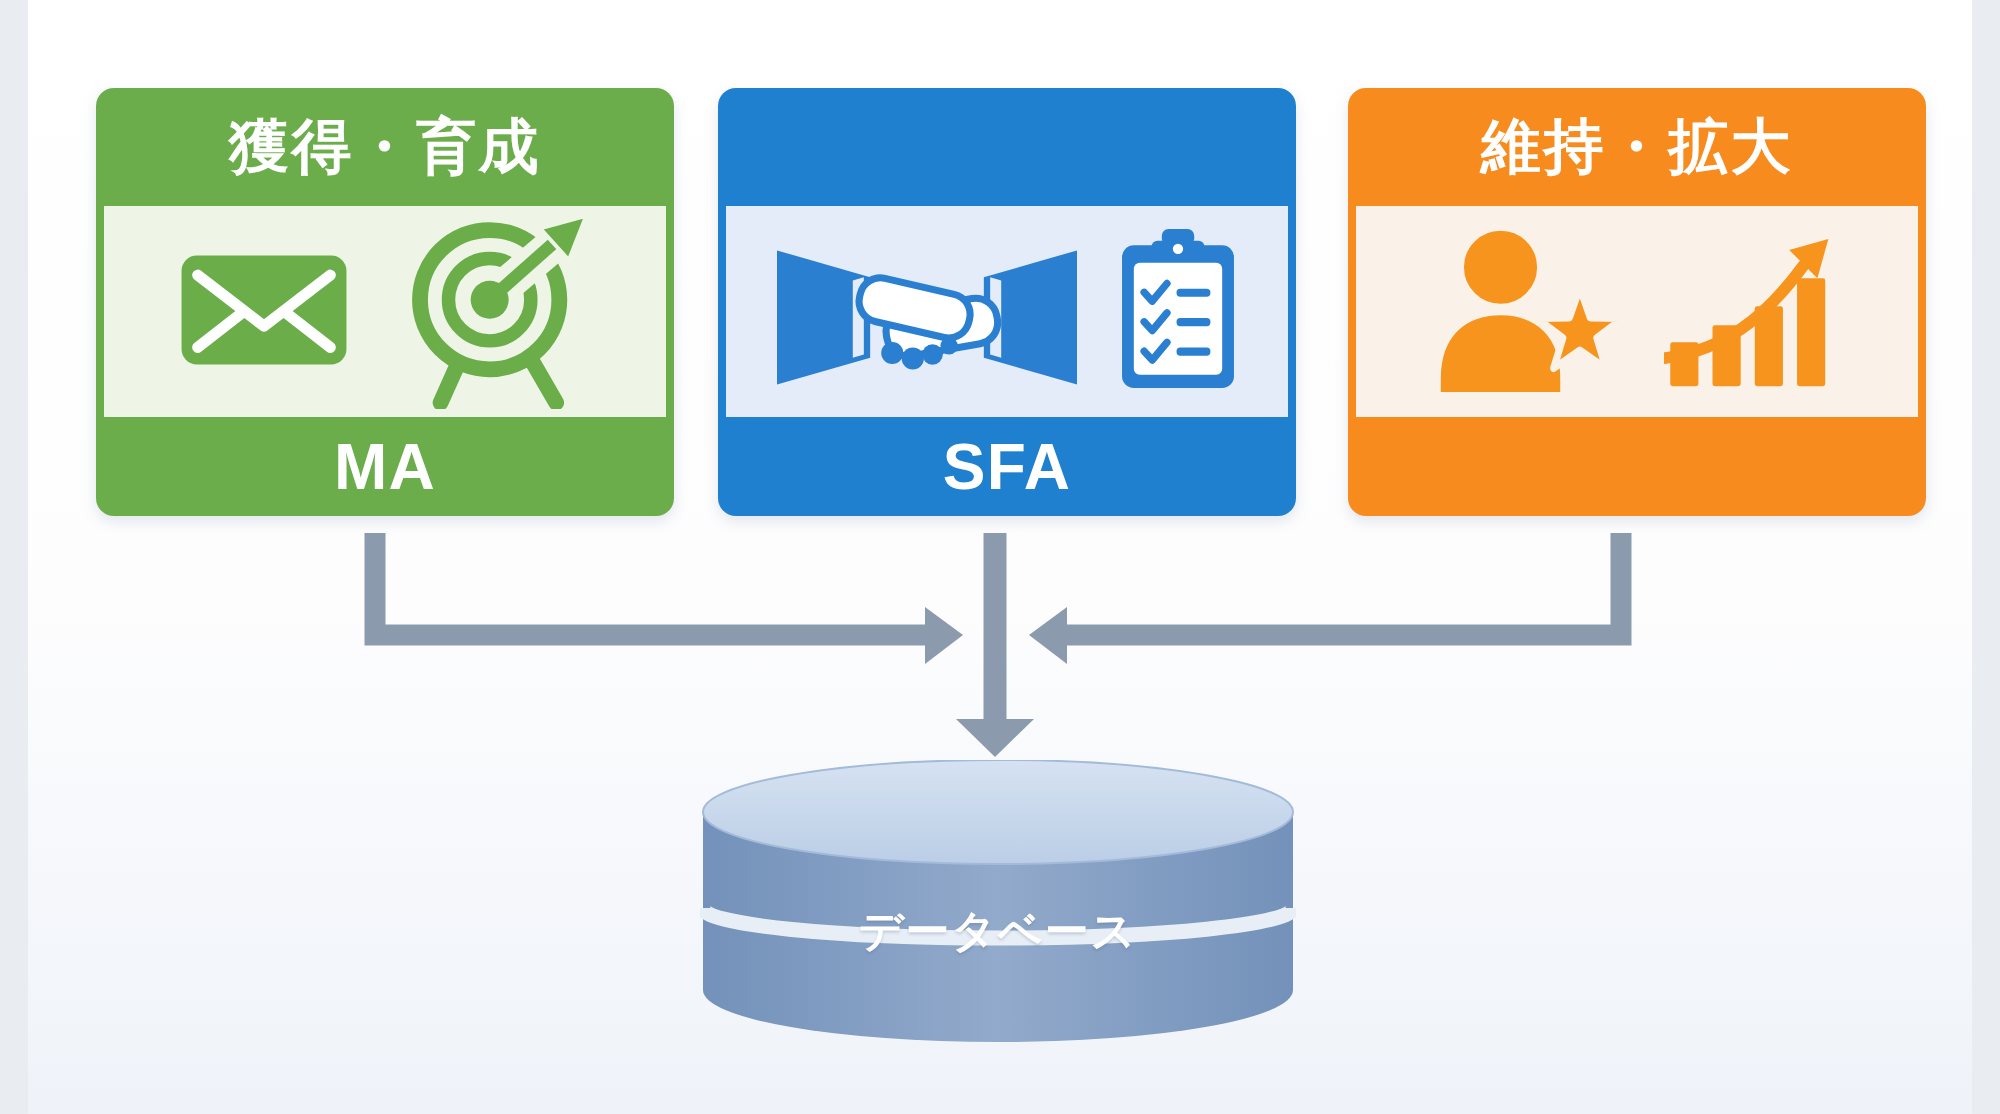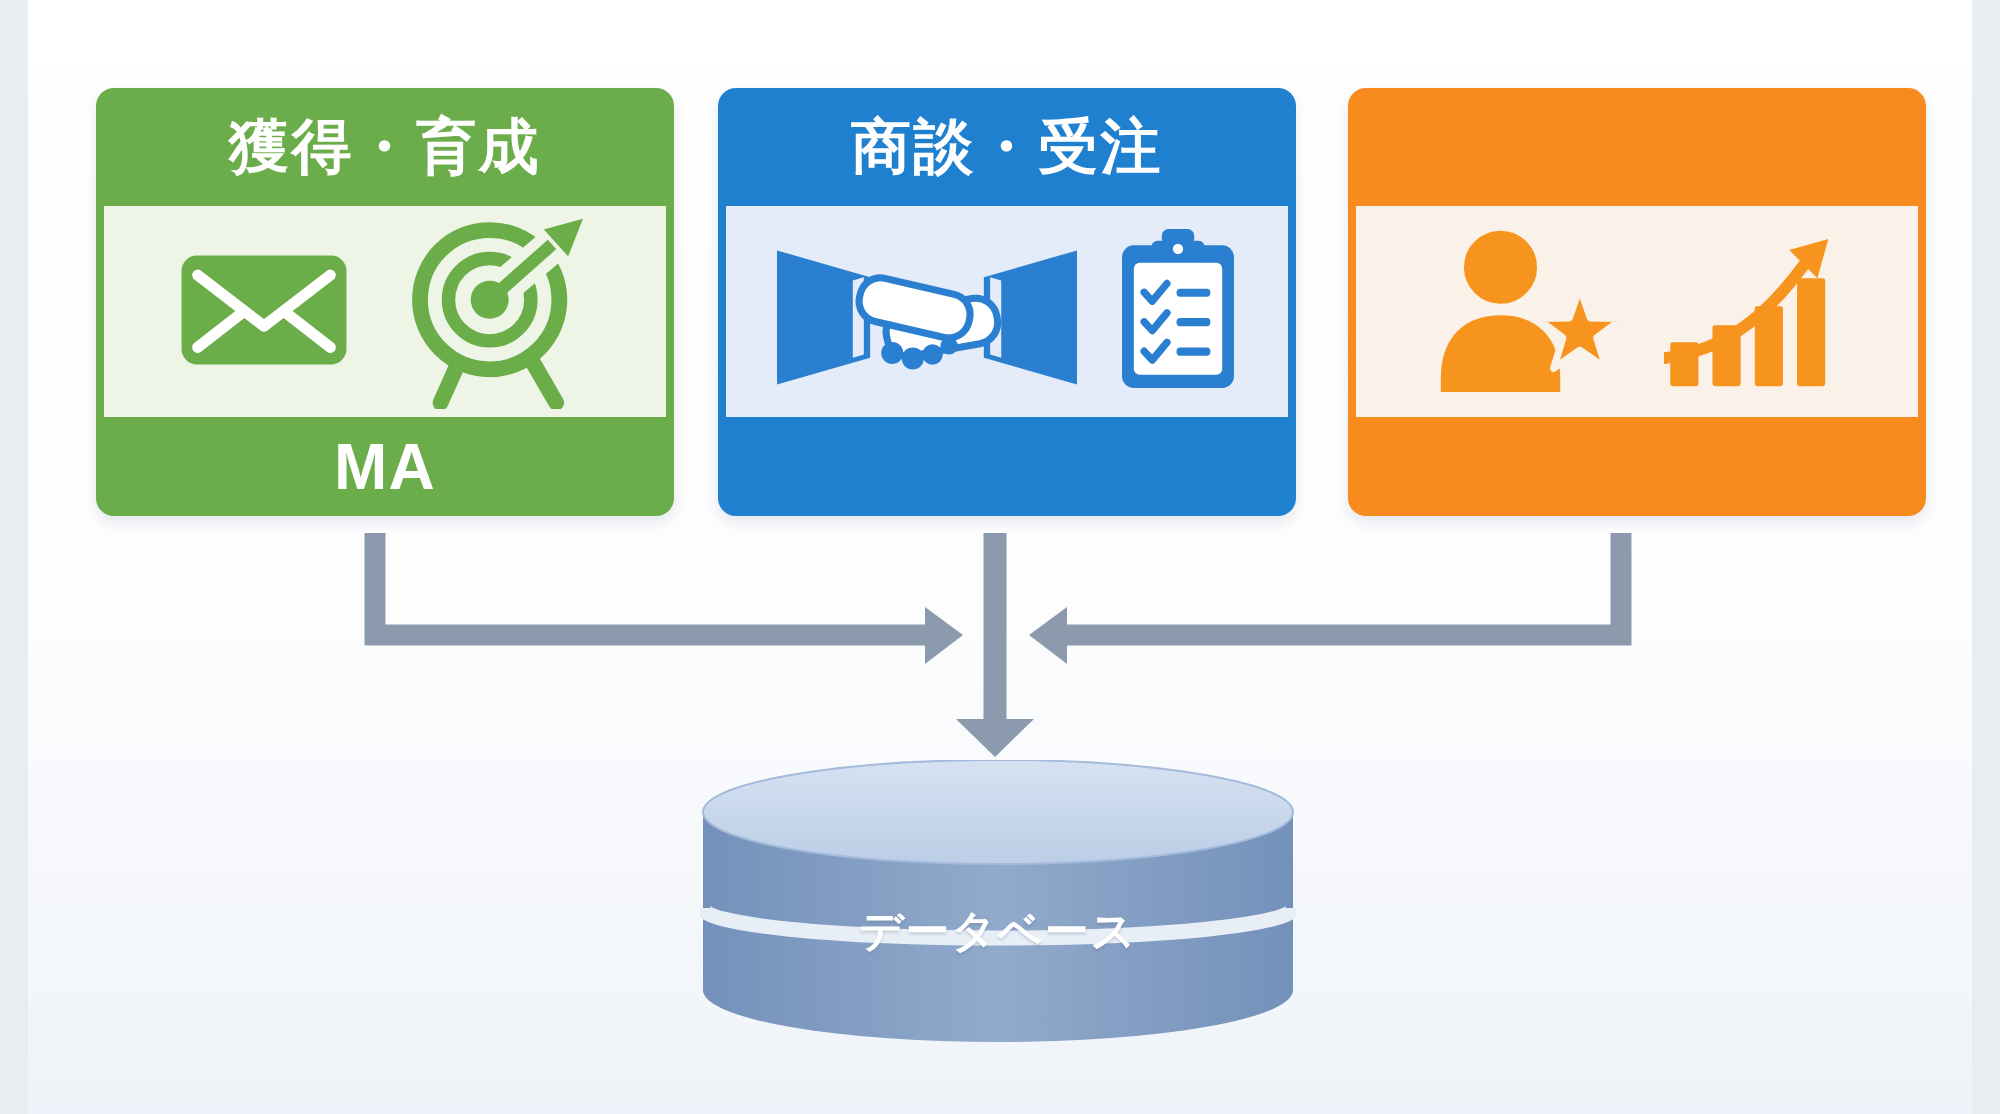"商談・受注" div.box-header { html: <div>商談・受注</div> -> none }
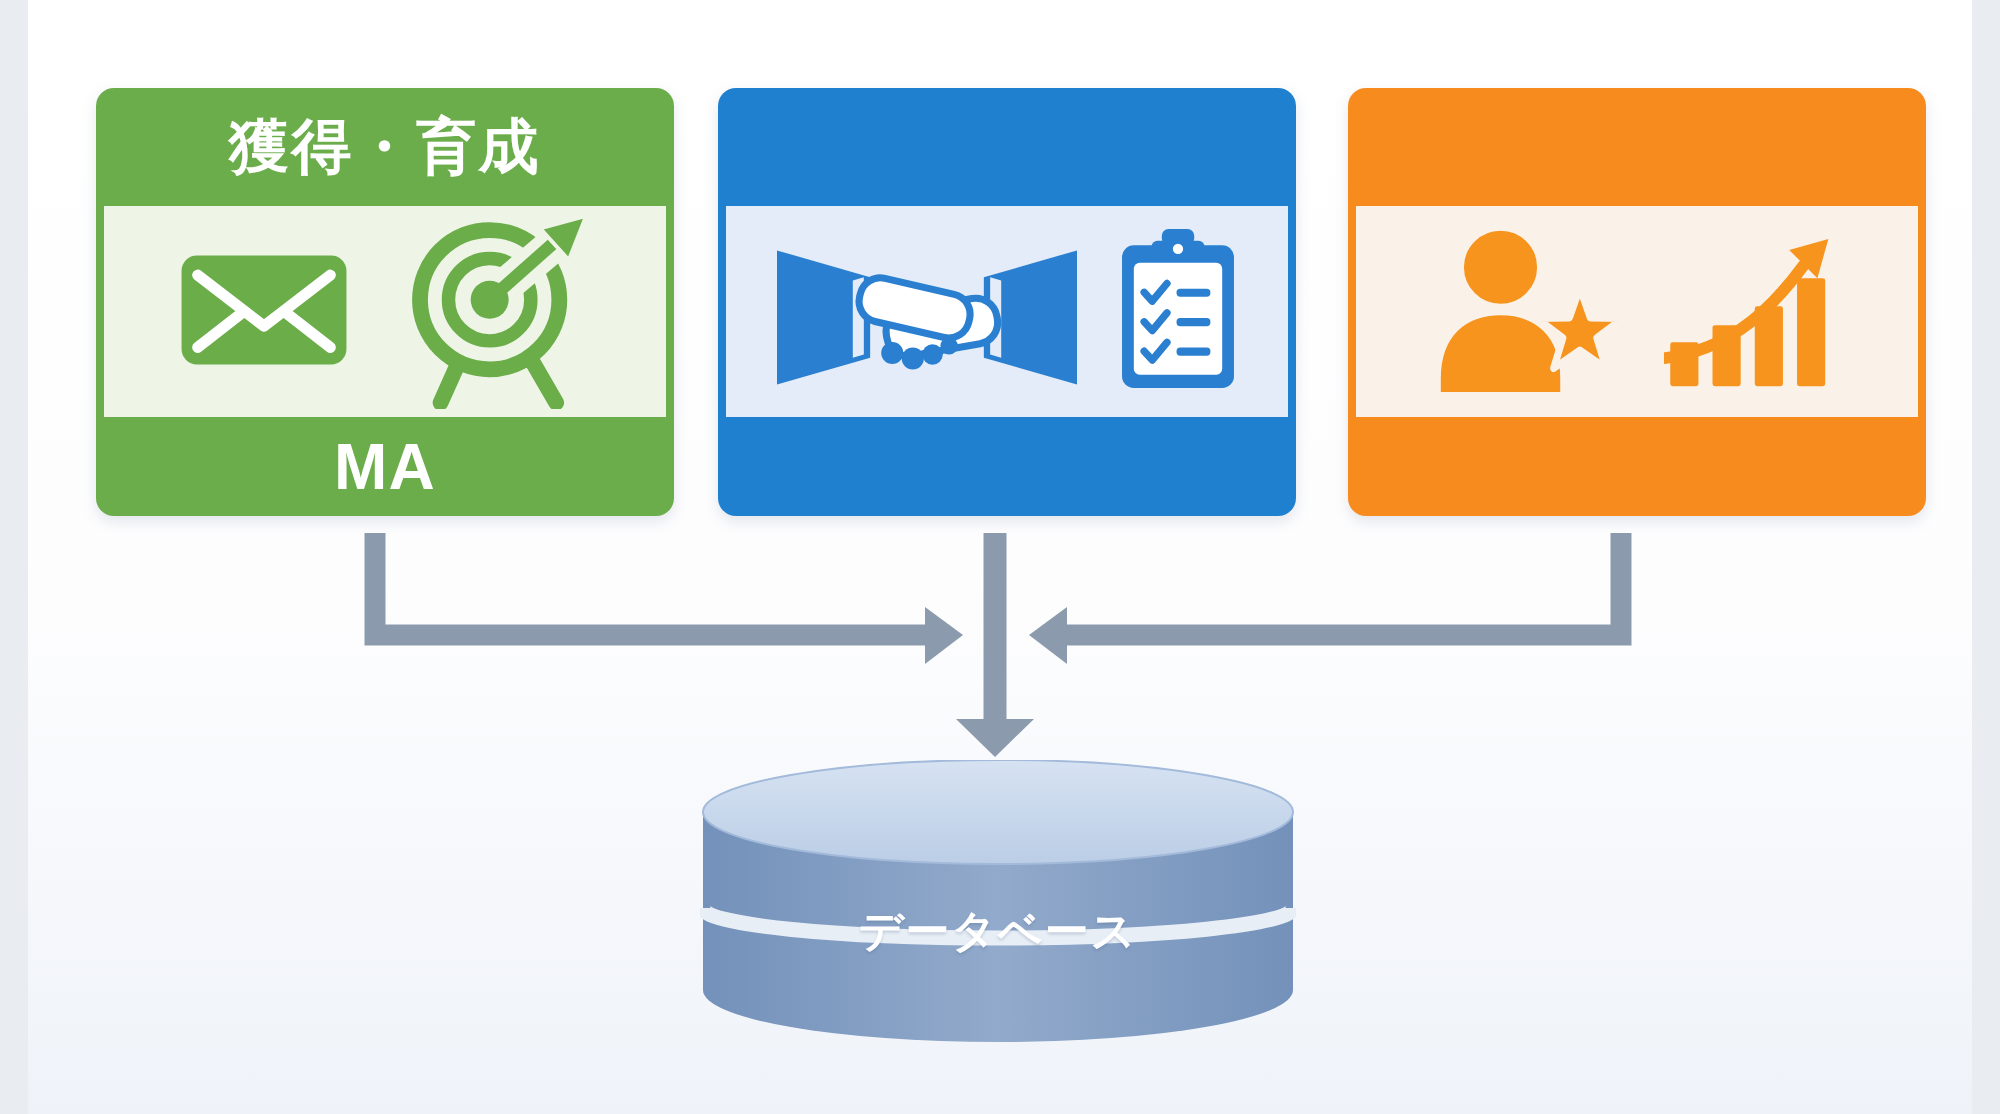"維持・拡大" div.box-header { html: none -> <div>維持・拡大</div> }
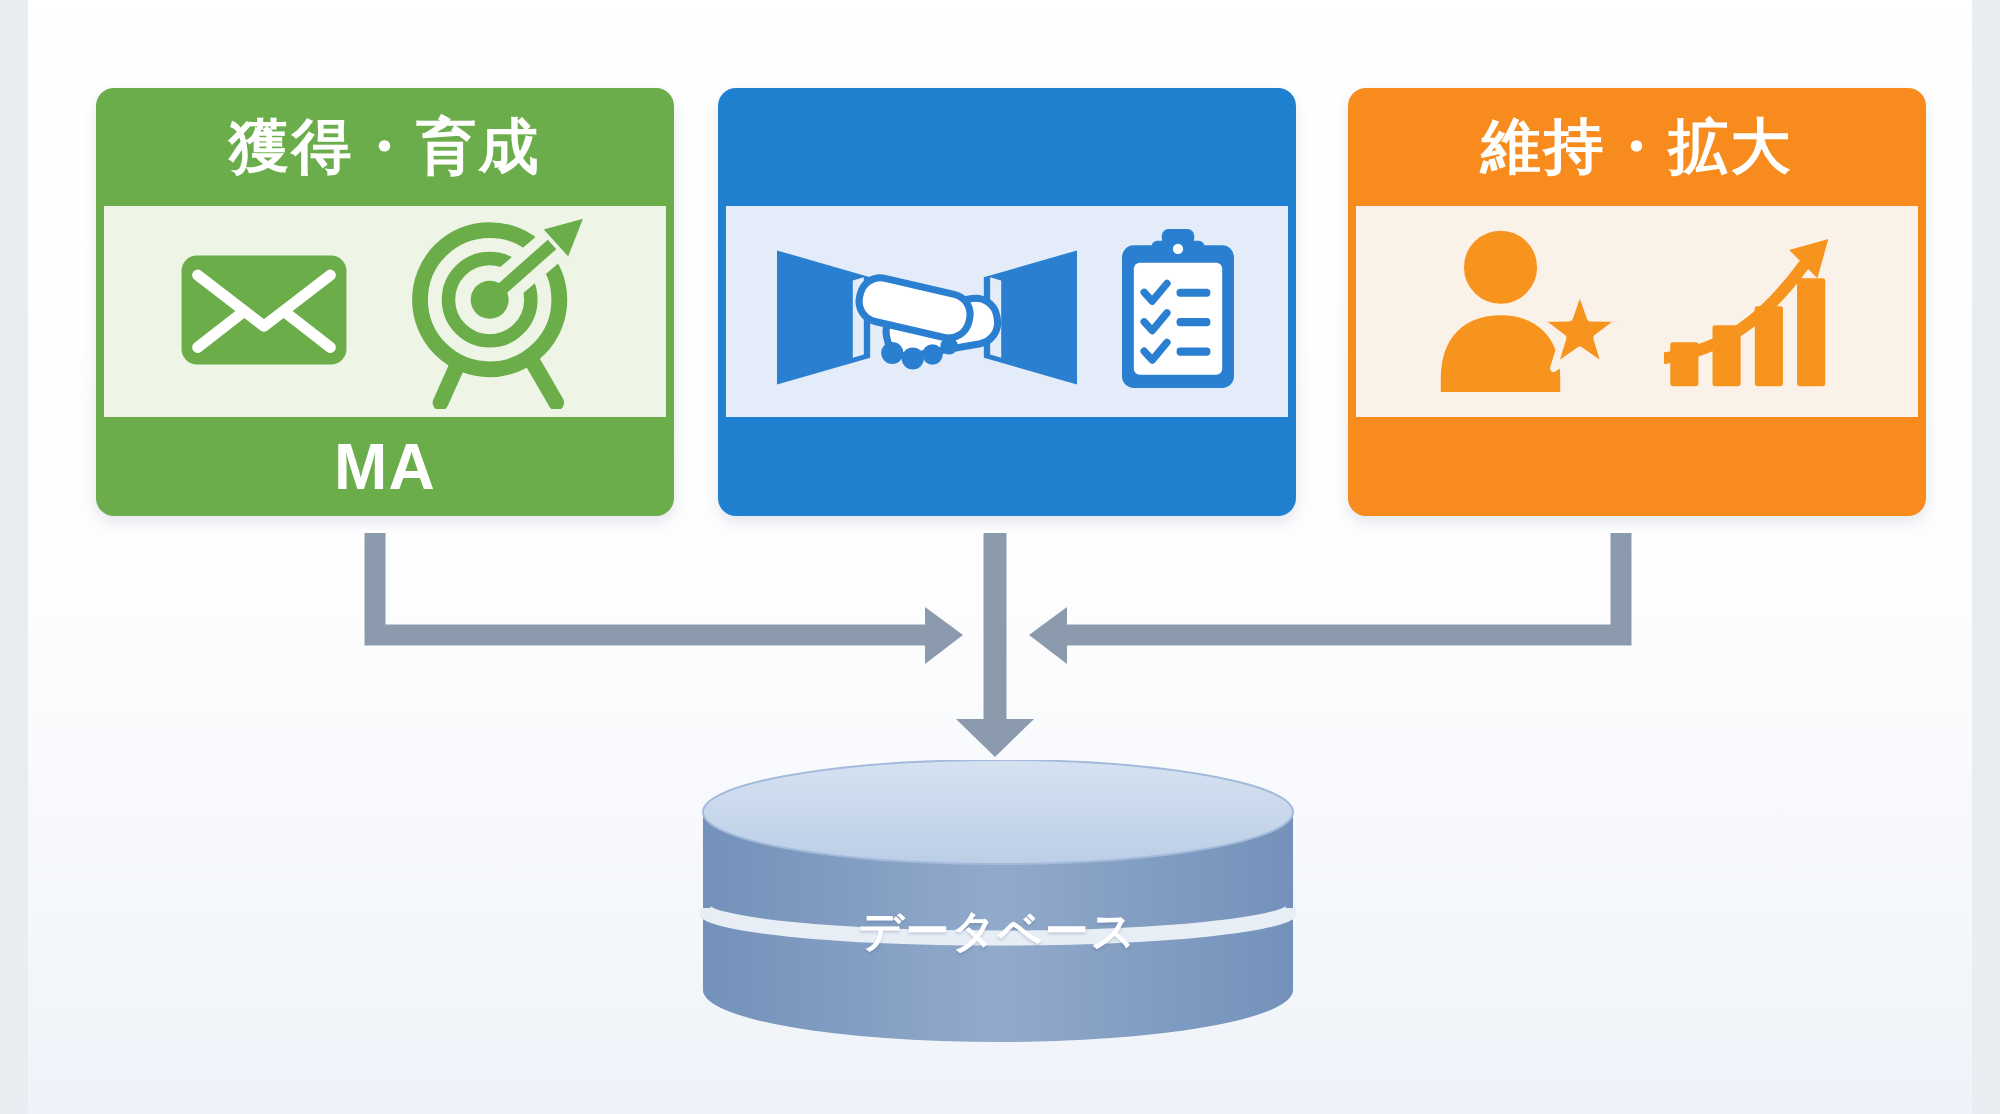"SFA" div.box-footer { html: none -> <div>SFA</div> }
